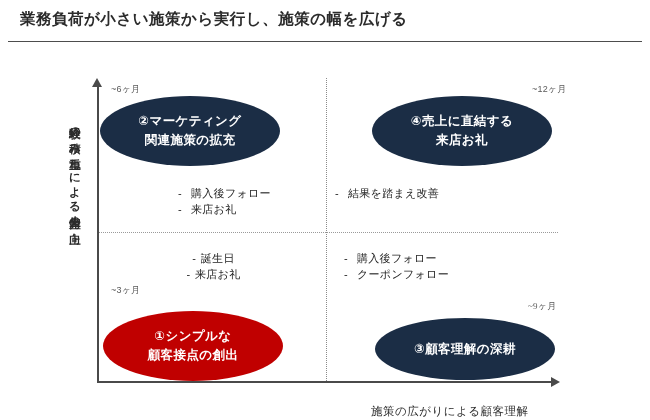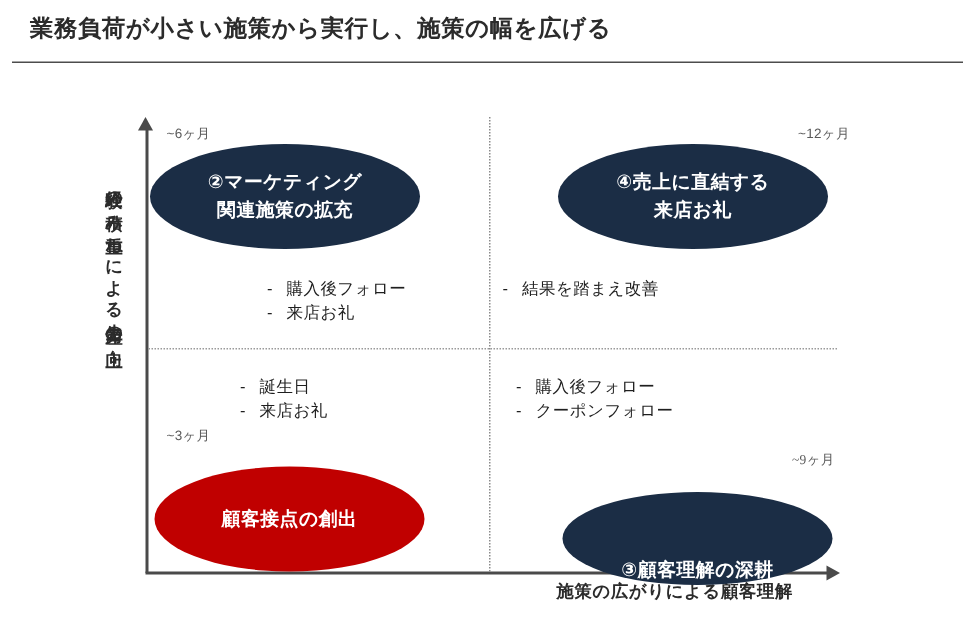"- 誕生日" #bullets-q1 { left: 160px -> 182px; text-align: none -> center }
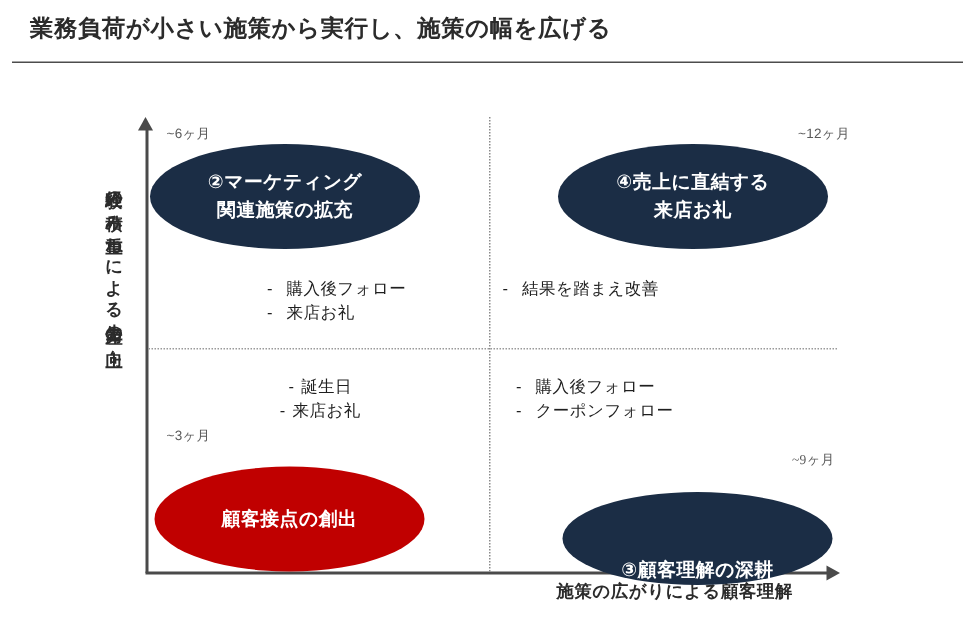"①シンプルな" span.bubble-text { html: none -> <span>①シンプルな</span> }
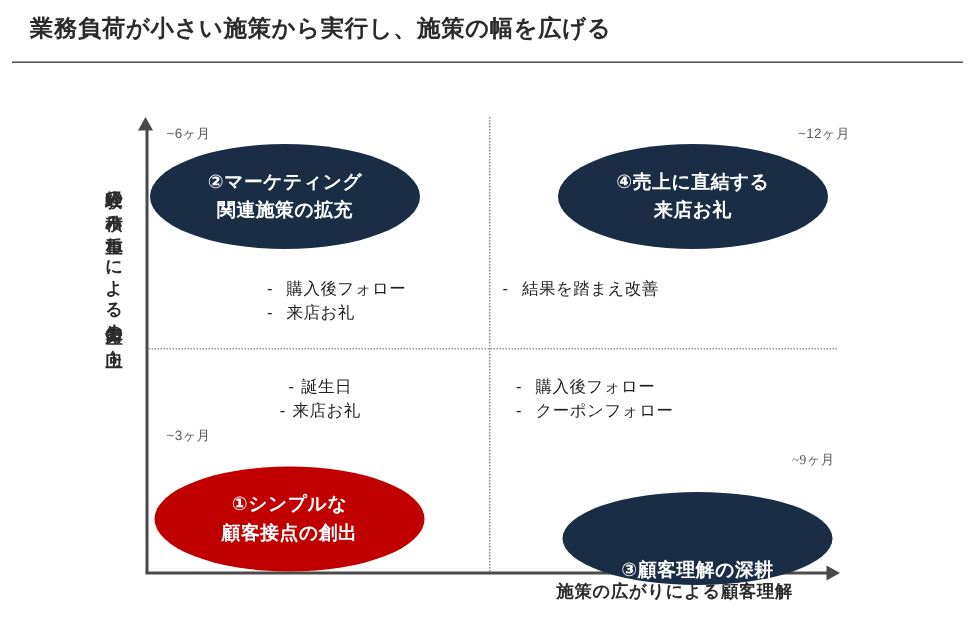"③顧客理解の深耕" #bubble-q3 { align-items: flex-end -> none; top: 328px -> 318px }
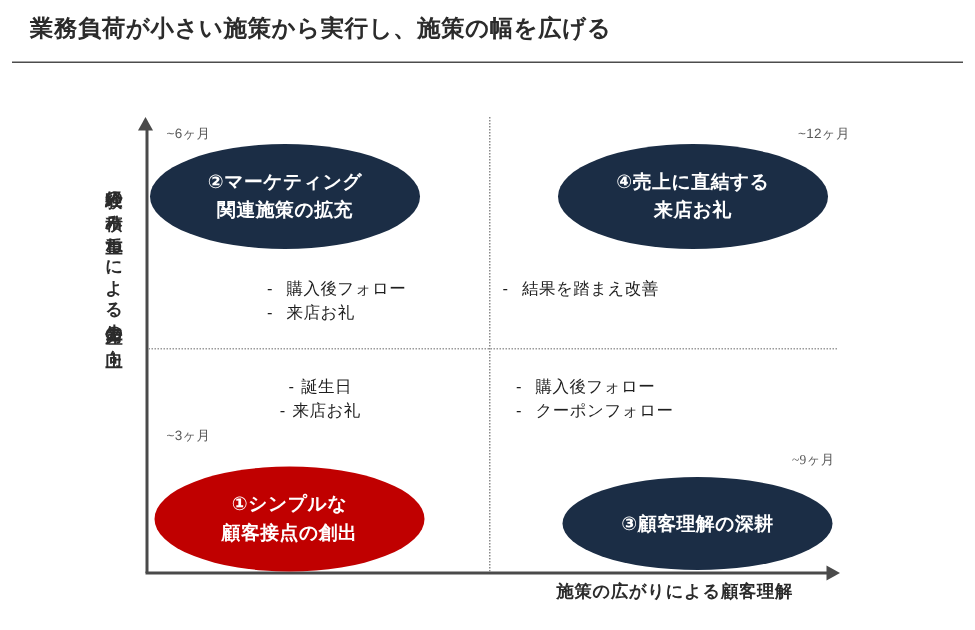"施策の広がりによる顧客理解" #x-axis-title { font-weight: bold -> normal; top: 387px -> 404px }
